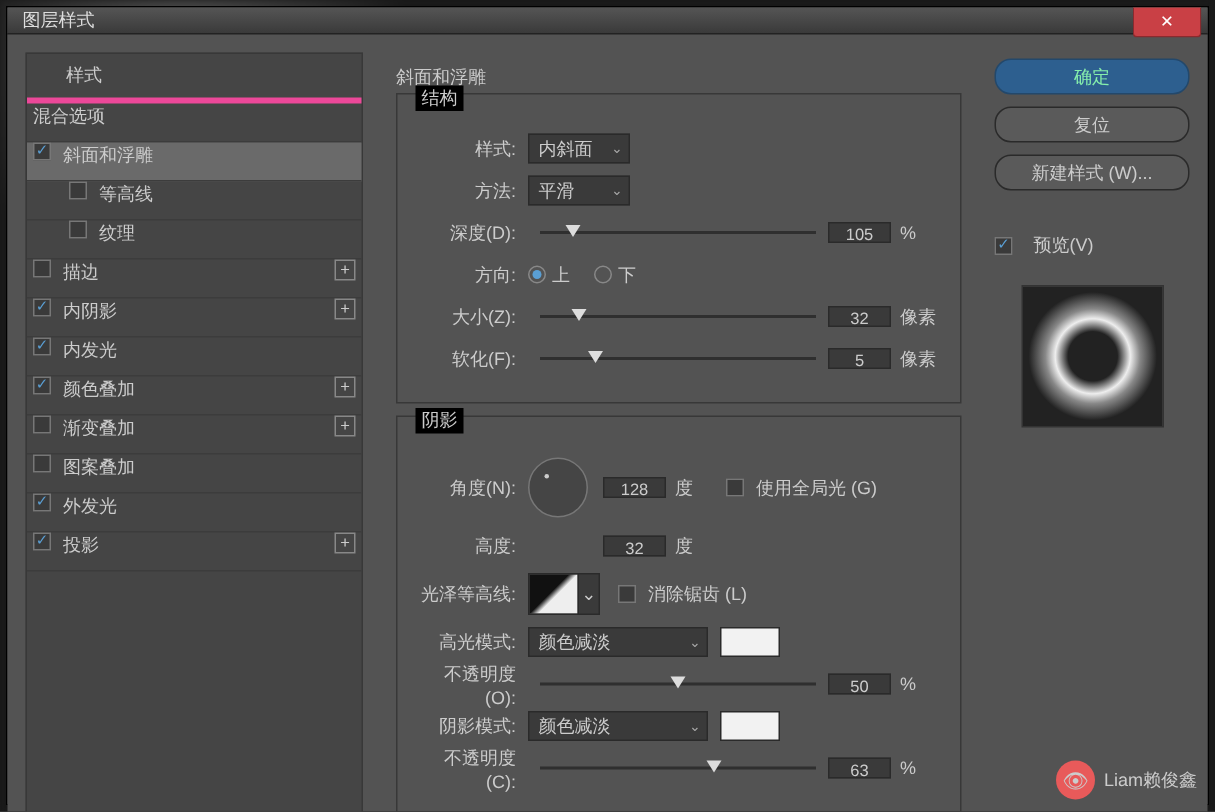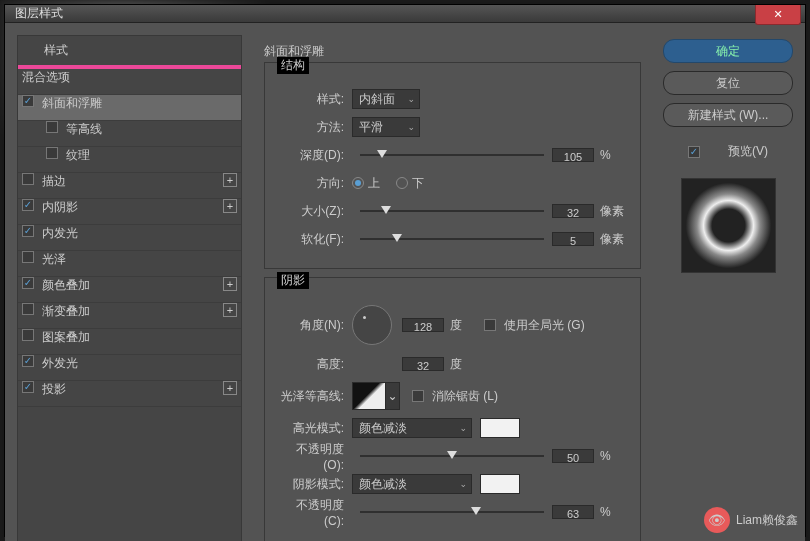"预览(V)" .prevrow { gap: 20px -> 6px; justify-content: center -> none; margin-top: 8px -> 20px }
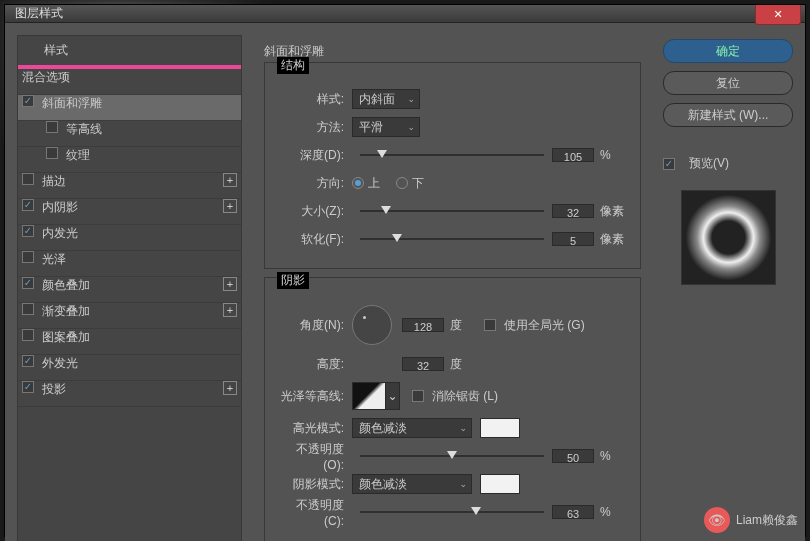"光泽" div.lrow { html: <div> <div></div> <span>光泽</span> </div> -> none }
